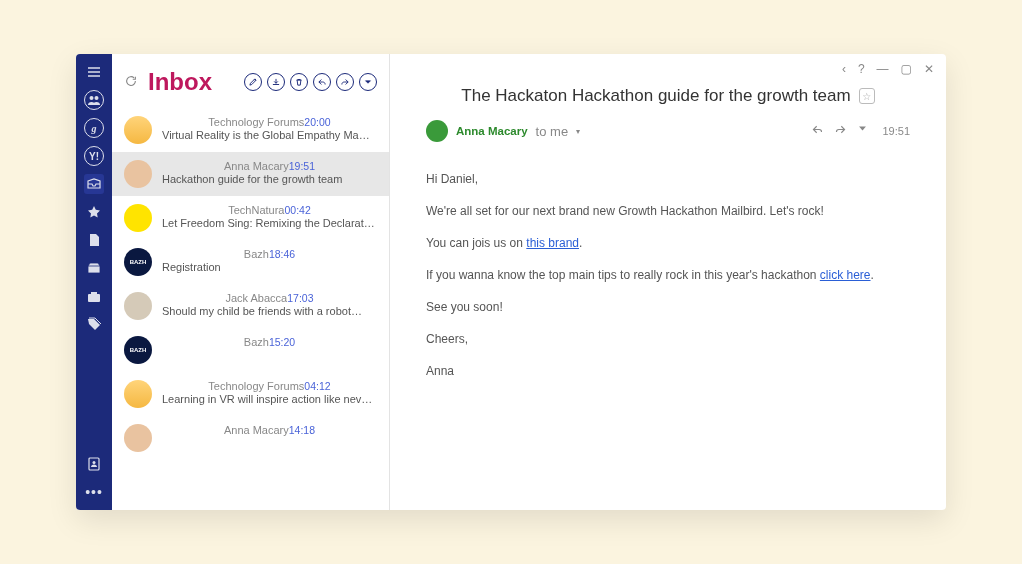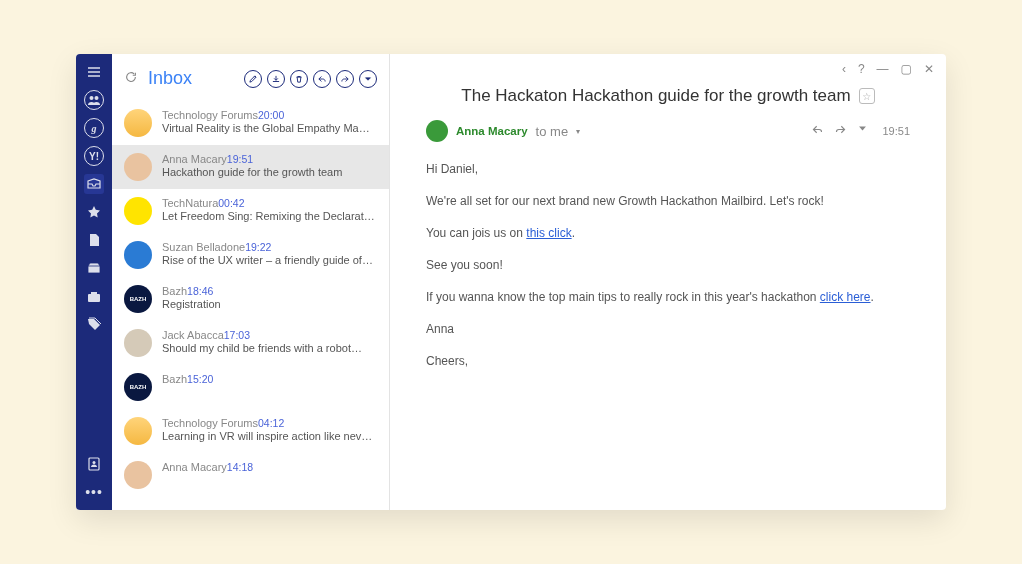"Inbox" .folder-name { color: #3b82f6 -> #be185d; font-size: 18px -> 24px; font-weight: 400 -> 700 }
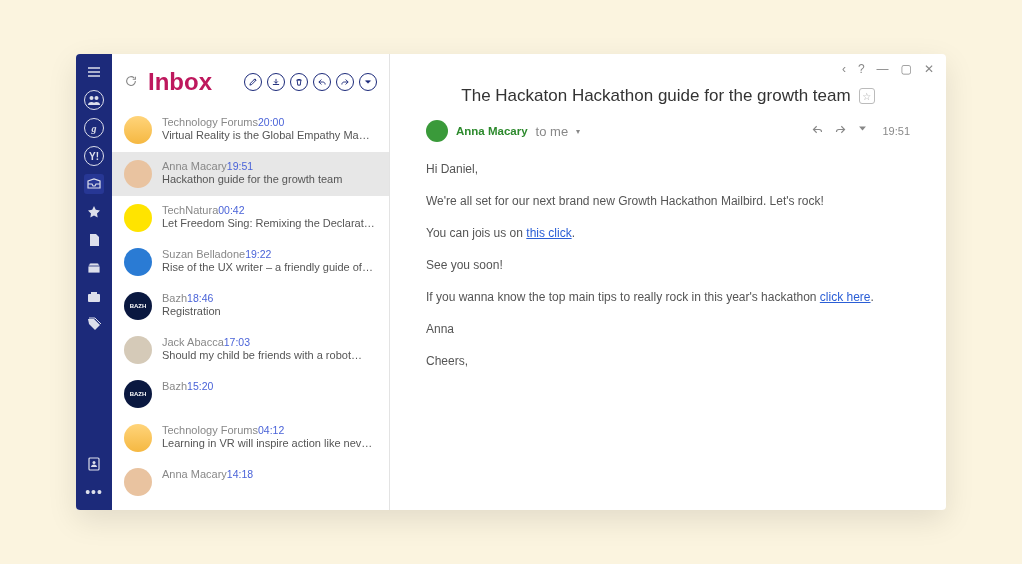"Technology Forums" .msg-top { justify-content: flex-start -> center }
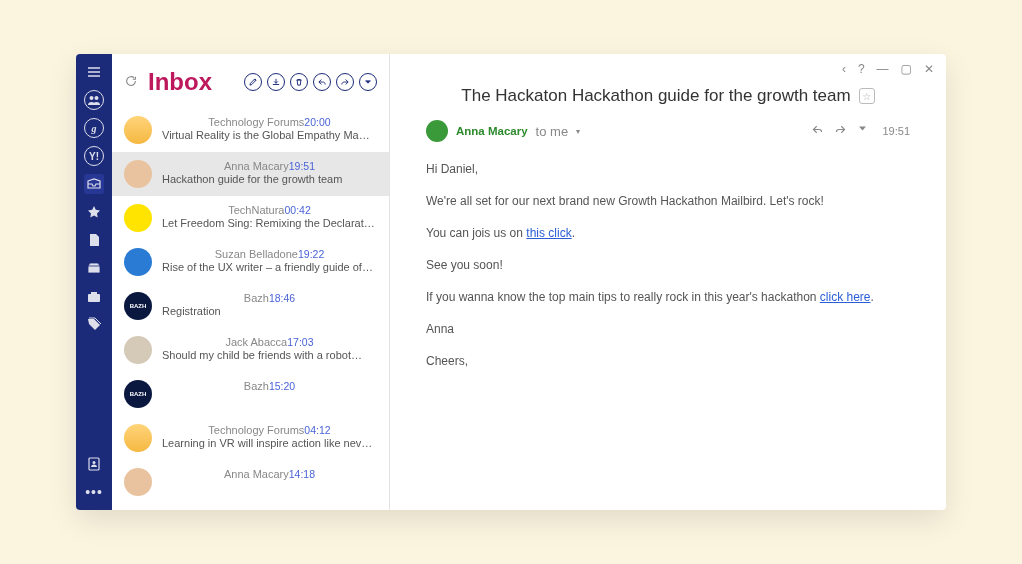"Hi Daniel," .mail-body { margin-top: 18px -> 28px }
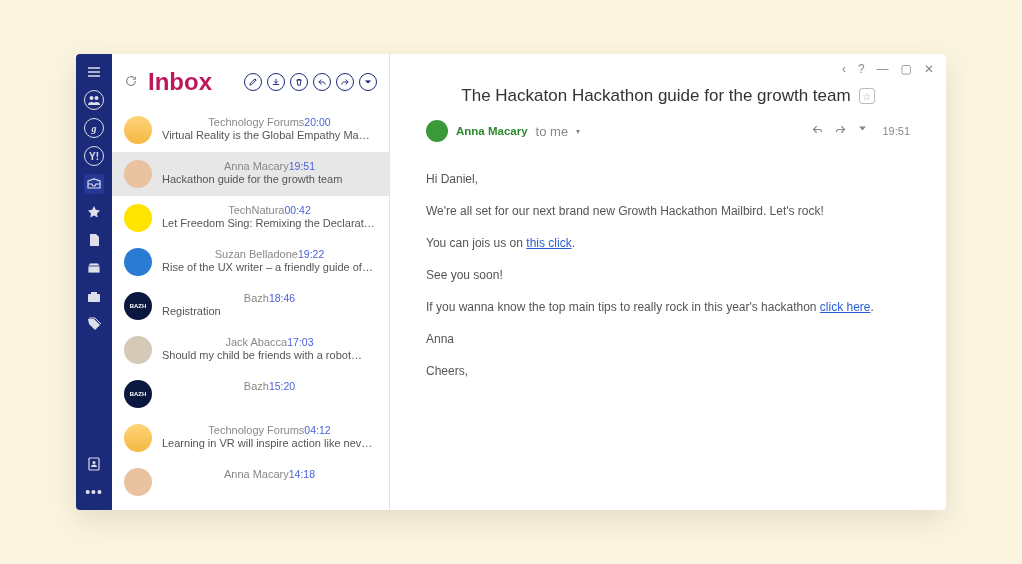"this click" a { text: click -> brand }
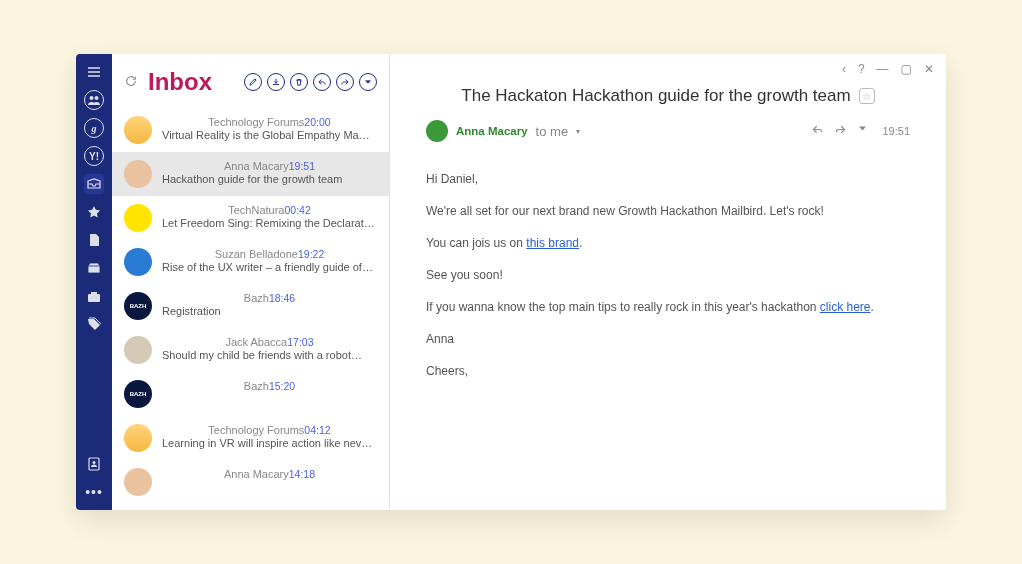"Suzan Belladone" div.msg { html: <div> <div></div> <div> <div> <span>Suzan Belladone</span> <span>19:22</span> </div> <div>Rise of the UX writer – a friendly guide of…</div> </div> </div> -> none }
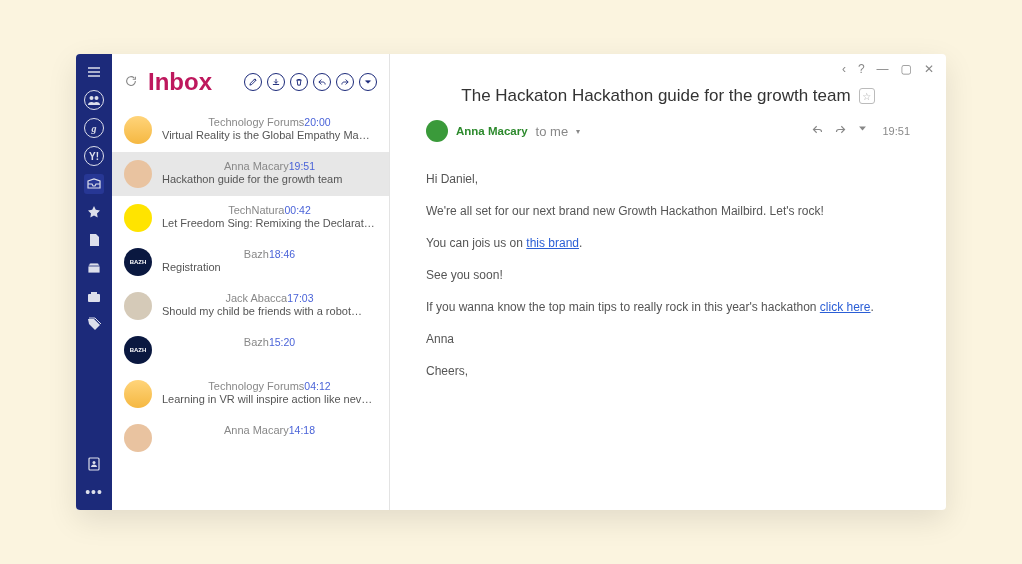"See you soon!" p { order: before "If you wanna know the" -> after "If you wanna know the" }
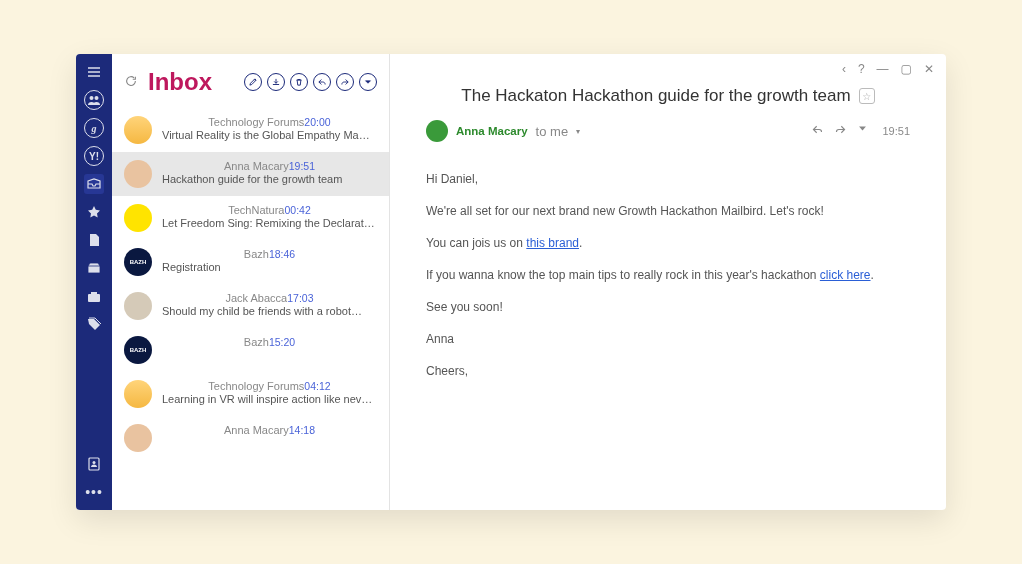"Anna" p { order: before "Cheers," -> after "Cheers," }
